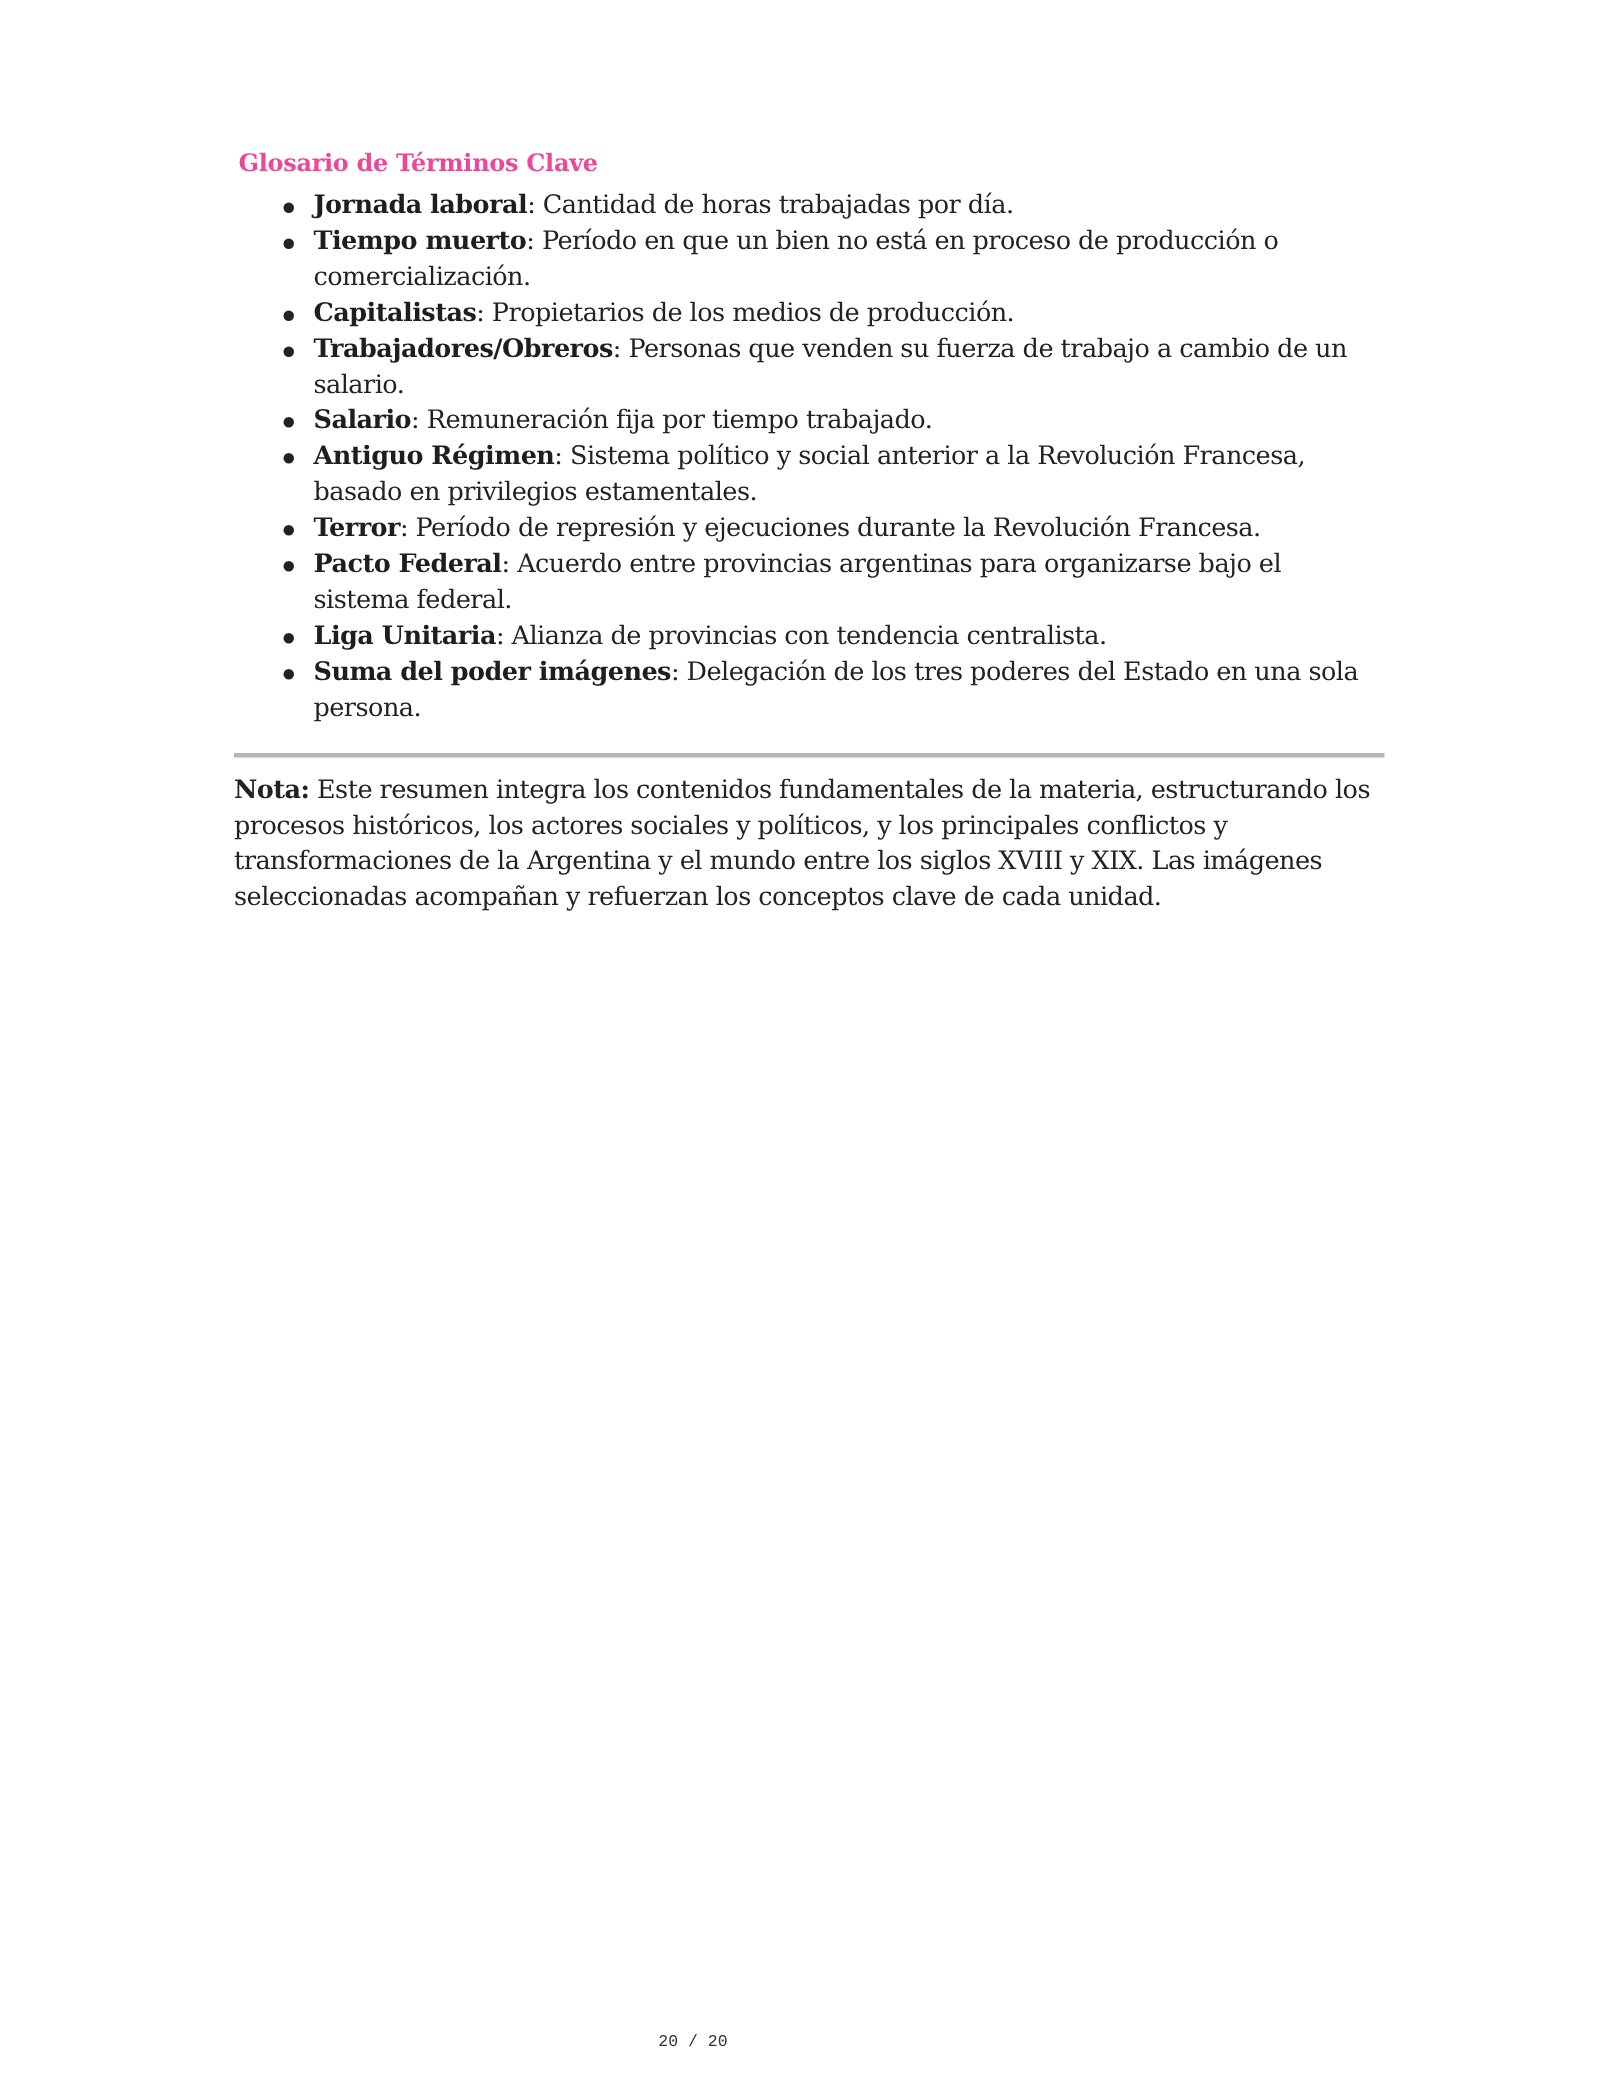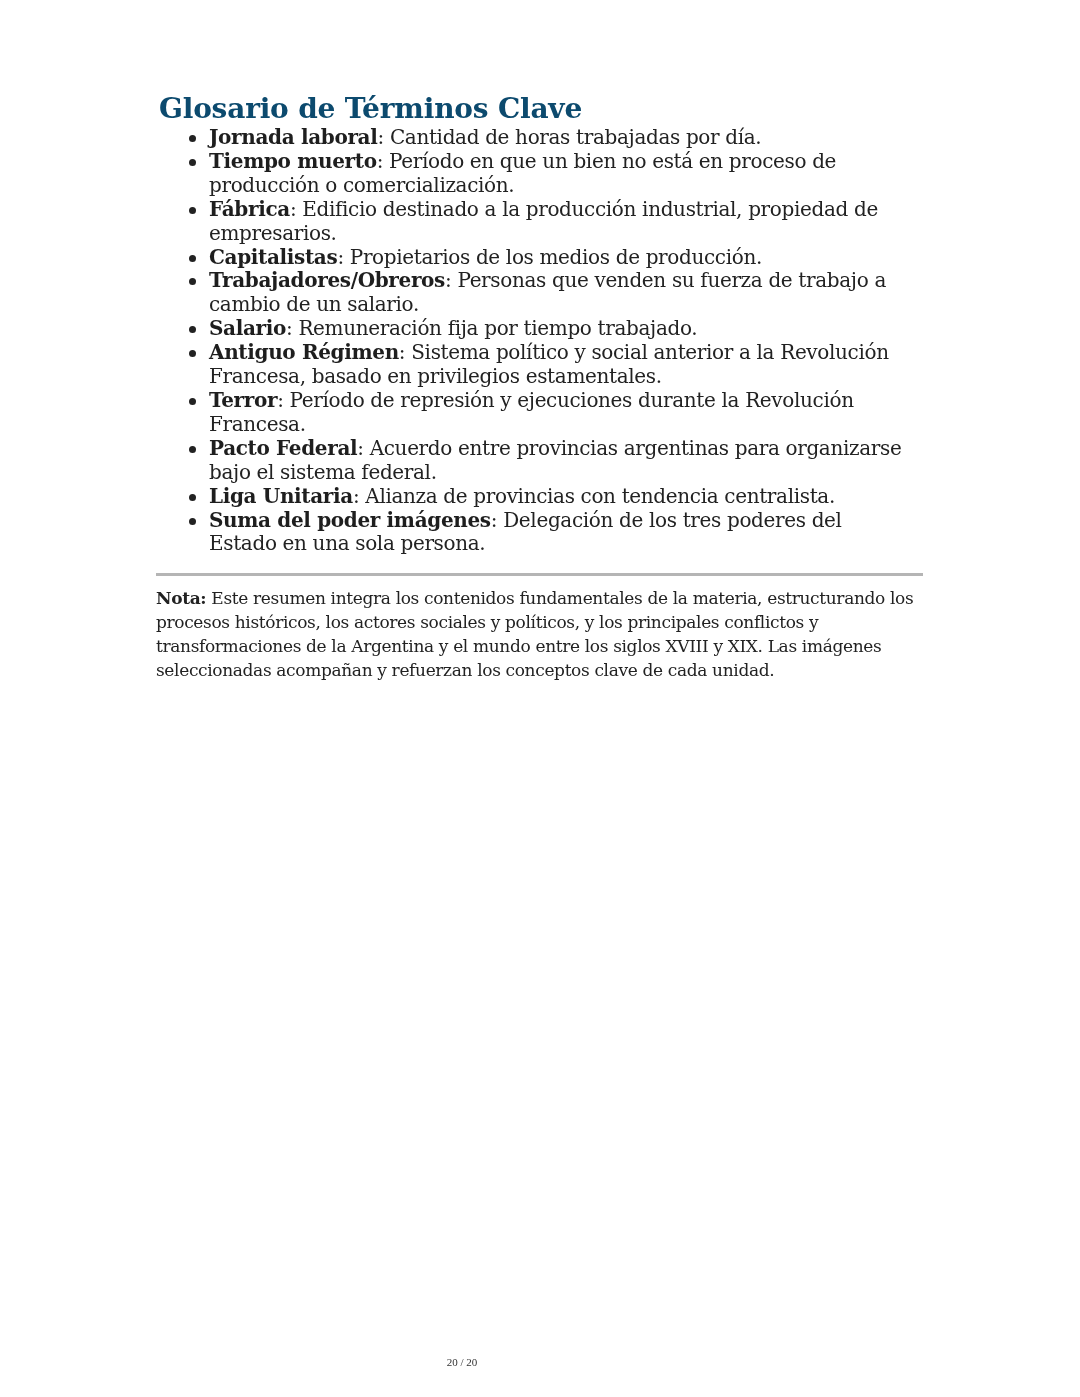"Glosario de Términos Clave" h2.section-title { color: #0c4a6e -> #ec4899; font-size: 28px -> 16px }
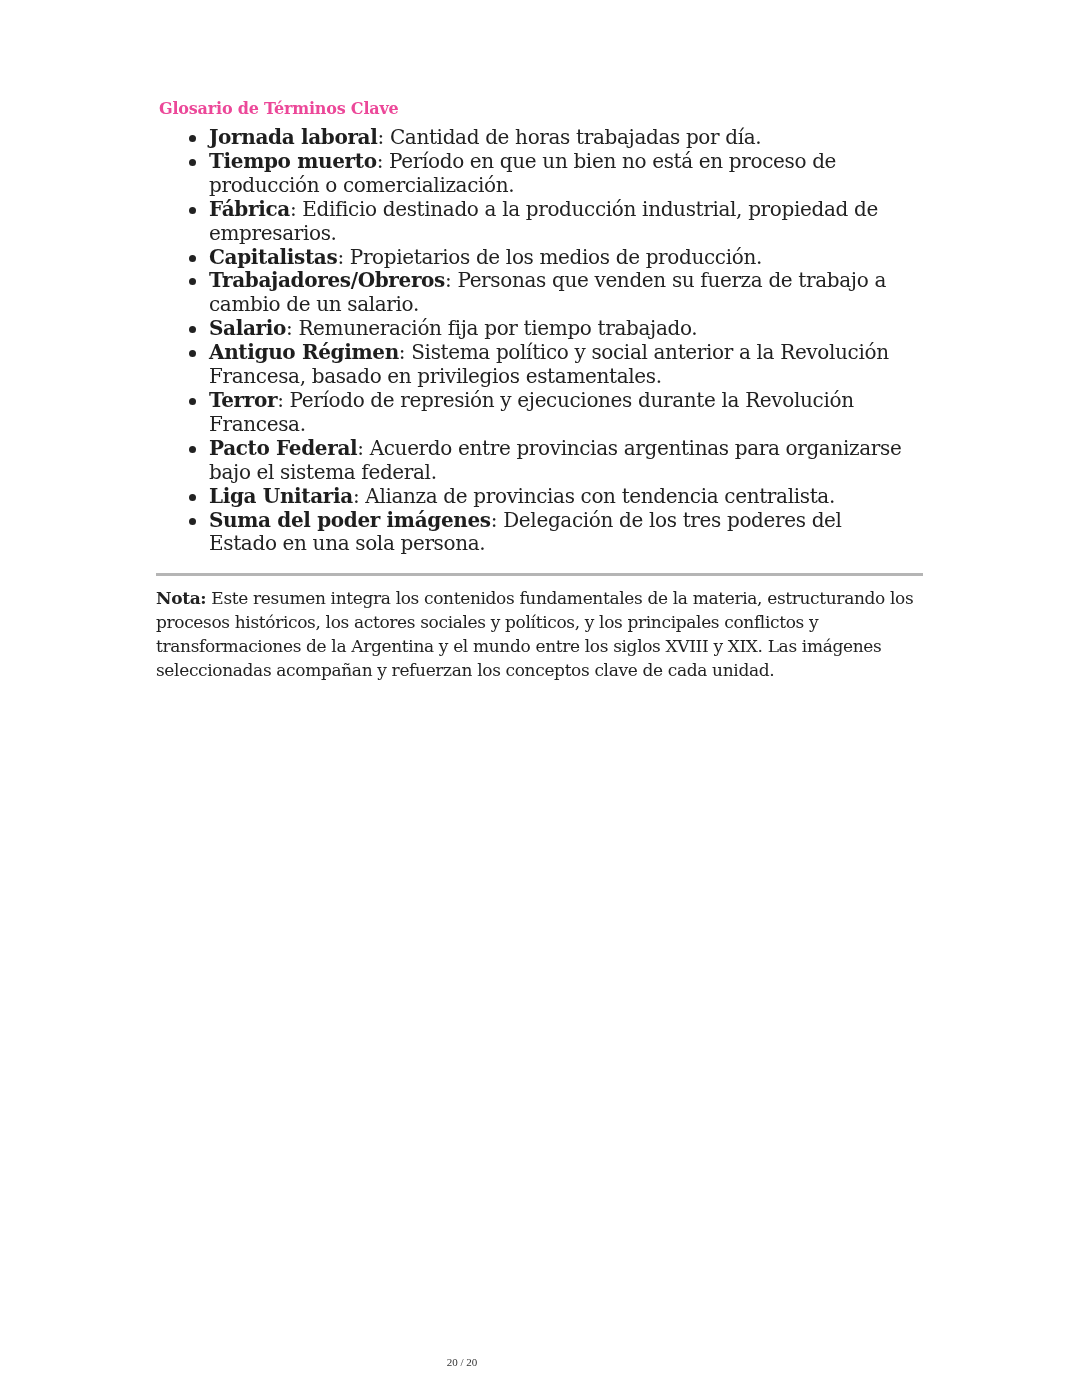"Jornada laboral: Cantidad de horas" ul.glossary li { font-size: 20px -> 17px }
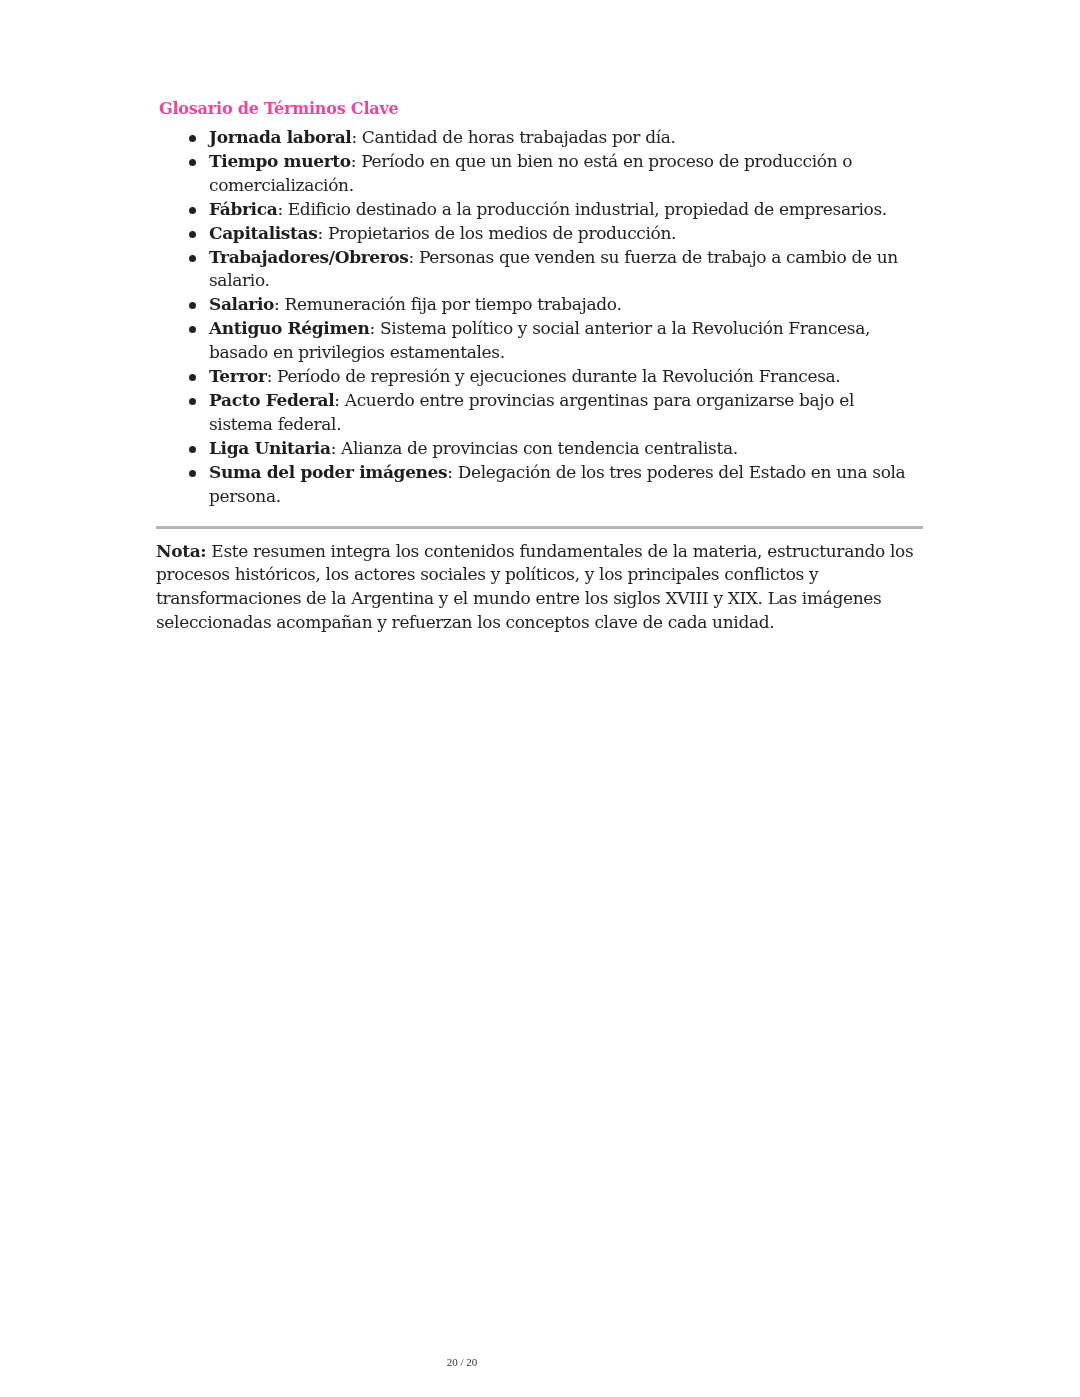"Fábrica: Edificio destinado a la" li { html: <li><span>Fábrica</span><span>: Edificio destinado a la producción industrial, propiedad de empresarios.</span></li> -> none }
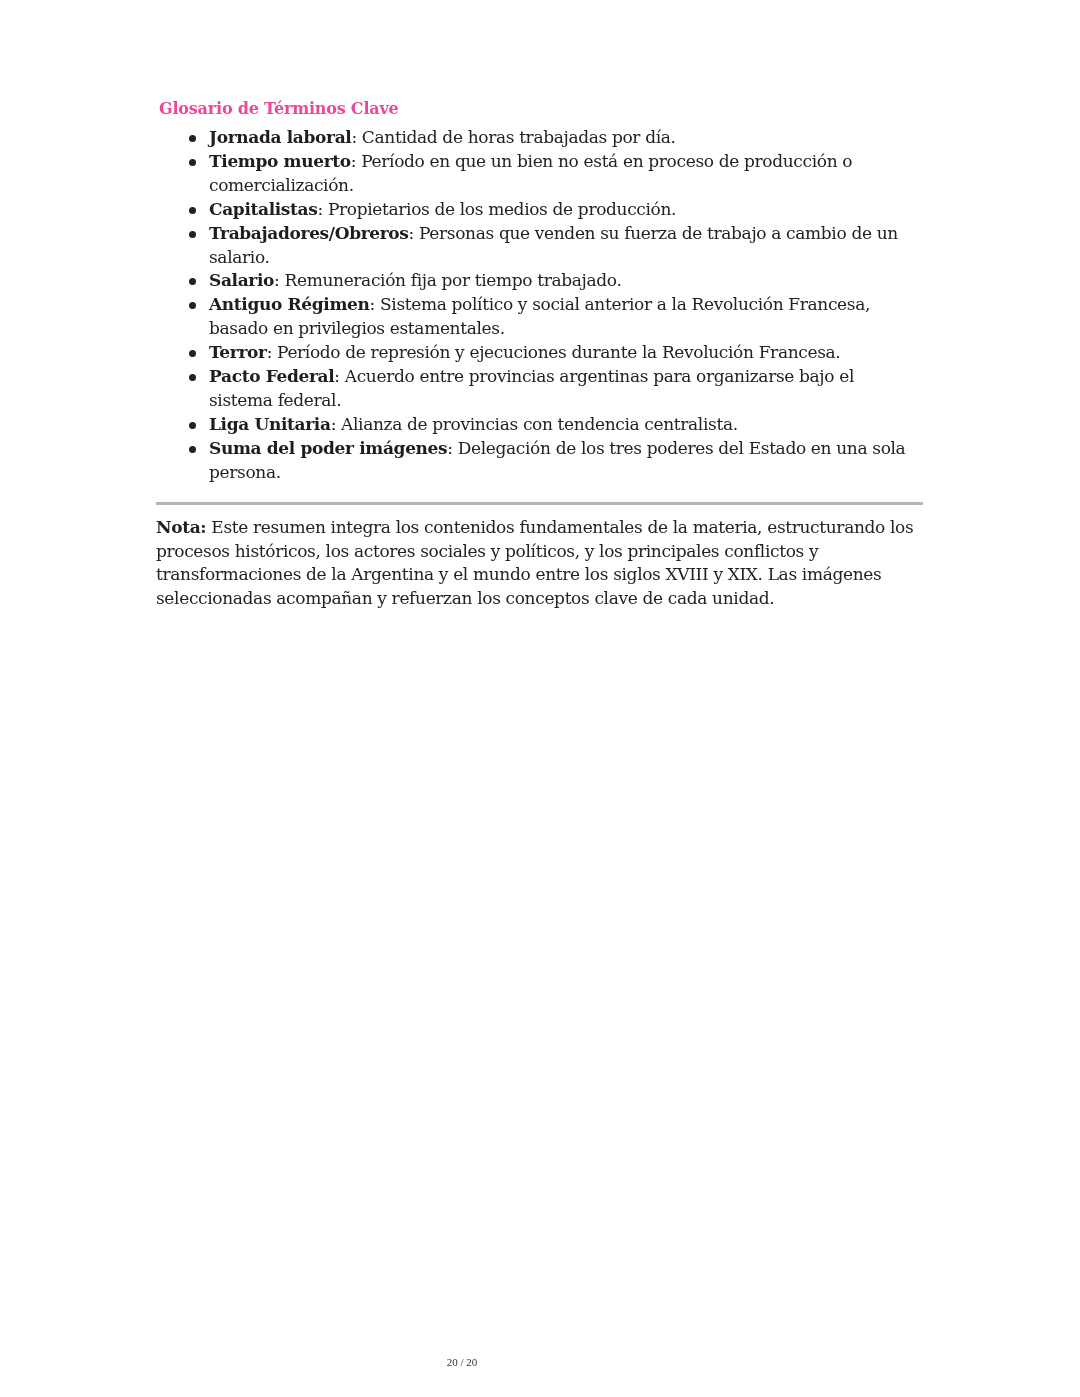"20 / 20" .page-number { font-family: Liberation Serif, serif -> Liberation Mono, monospace }
